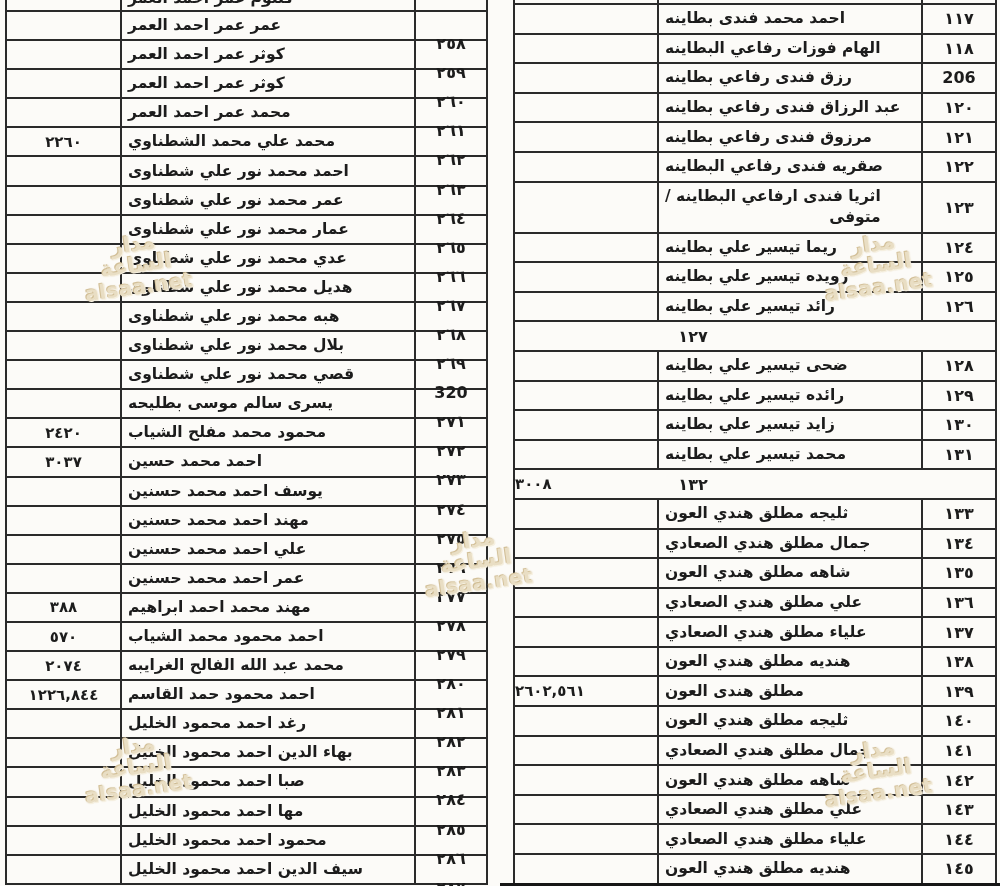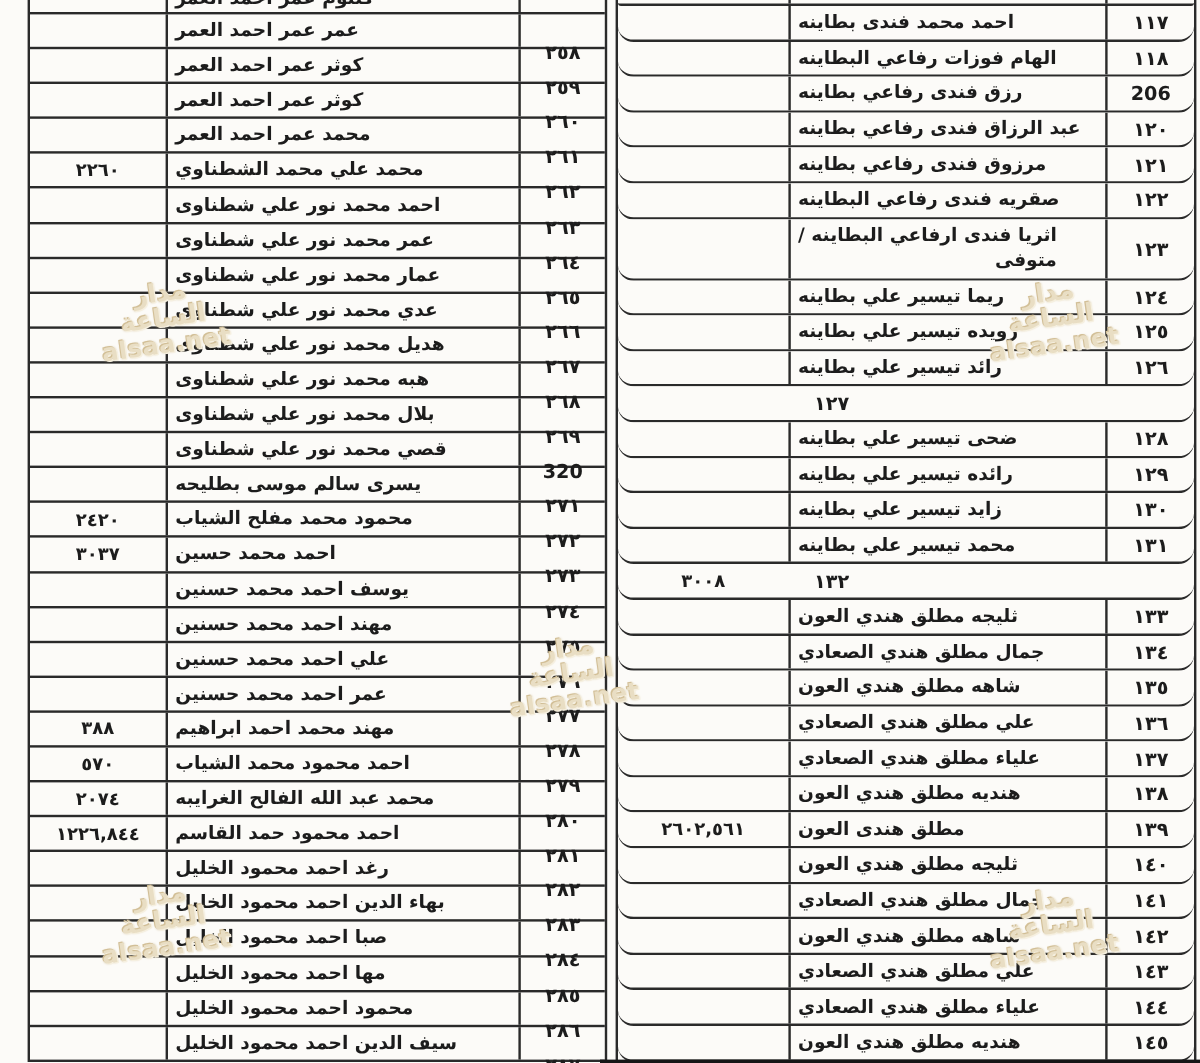"عمر عمر احمد العمر" .tbl.left { left: 23px -> 5px }
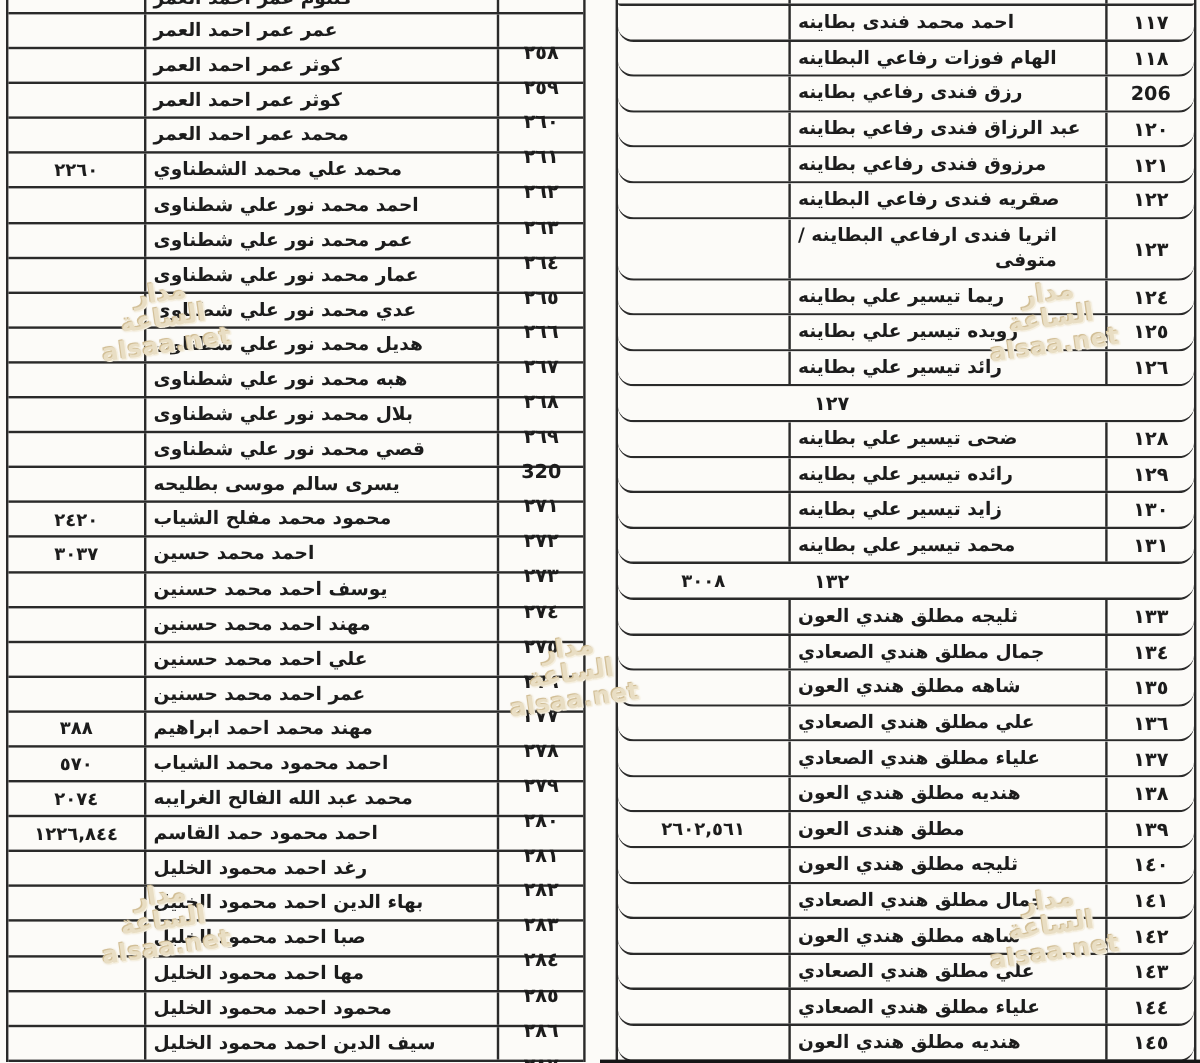"احمد محمد فندى بطاينه" .tbl.right .row { border-radius: 13px -> none }
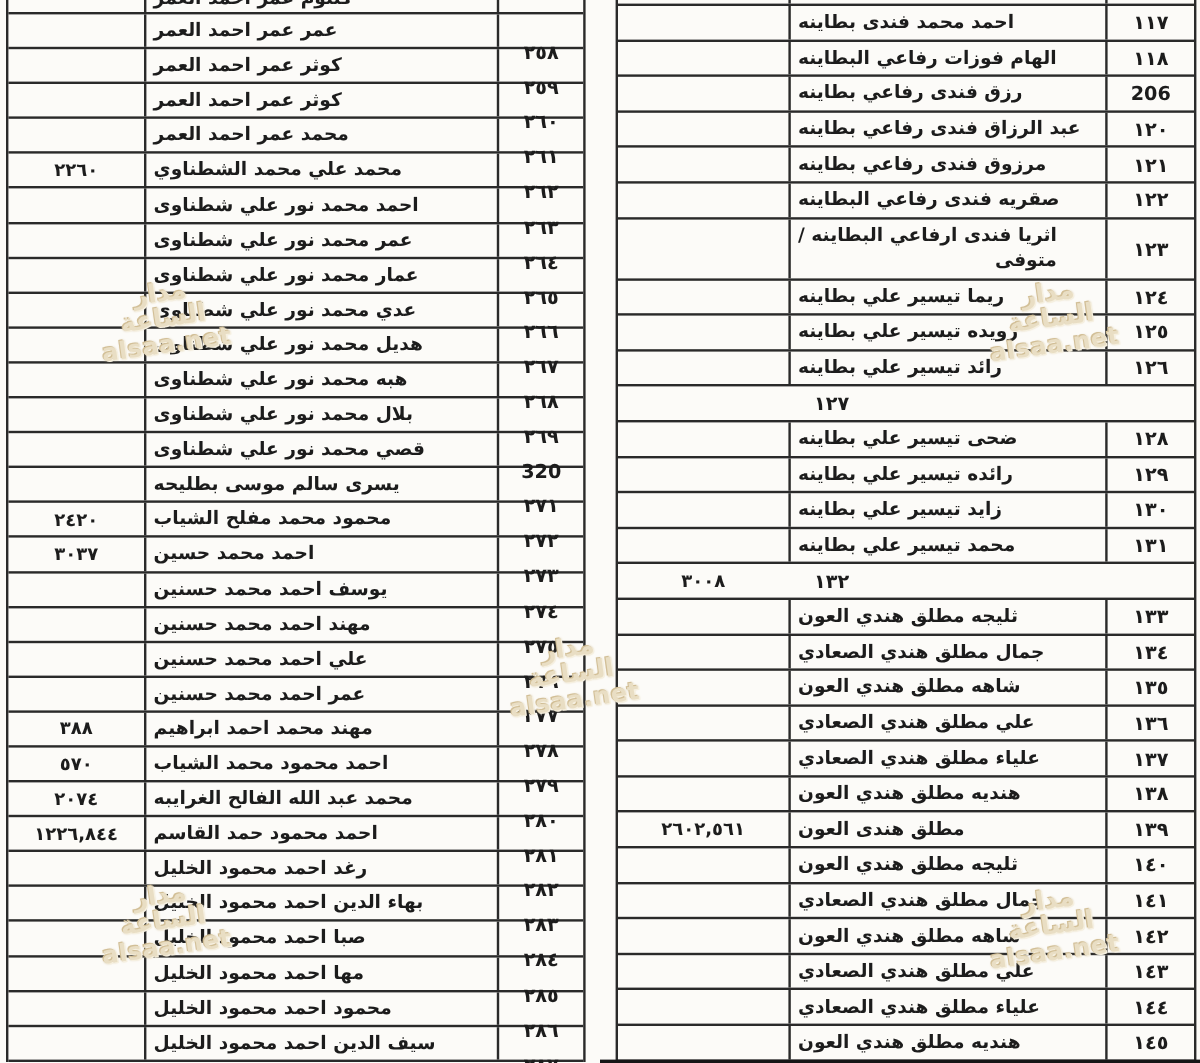"٣٠٠٨" .tbl.right .cell.amount { justify-content: none -> flex-end }
